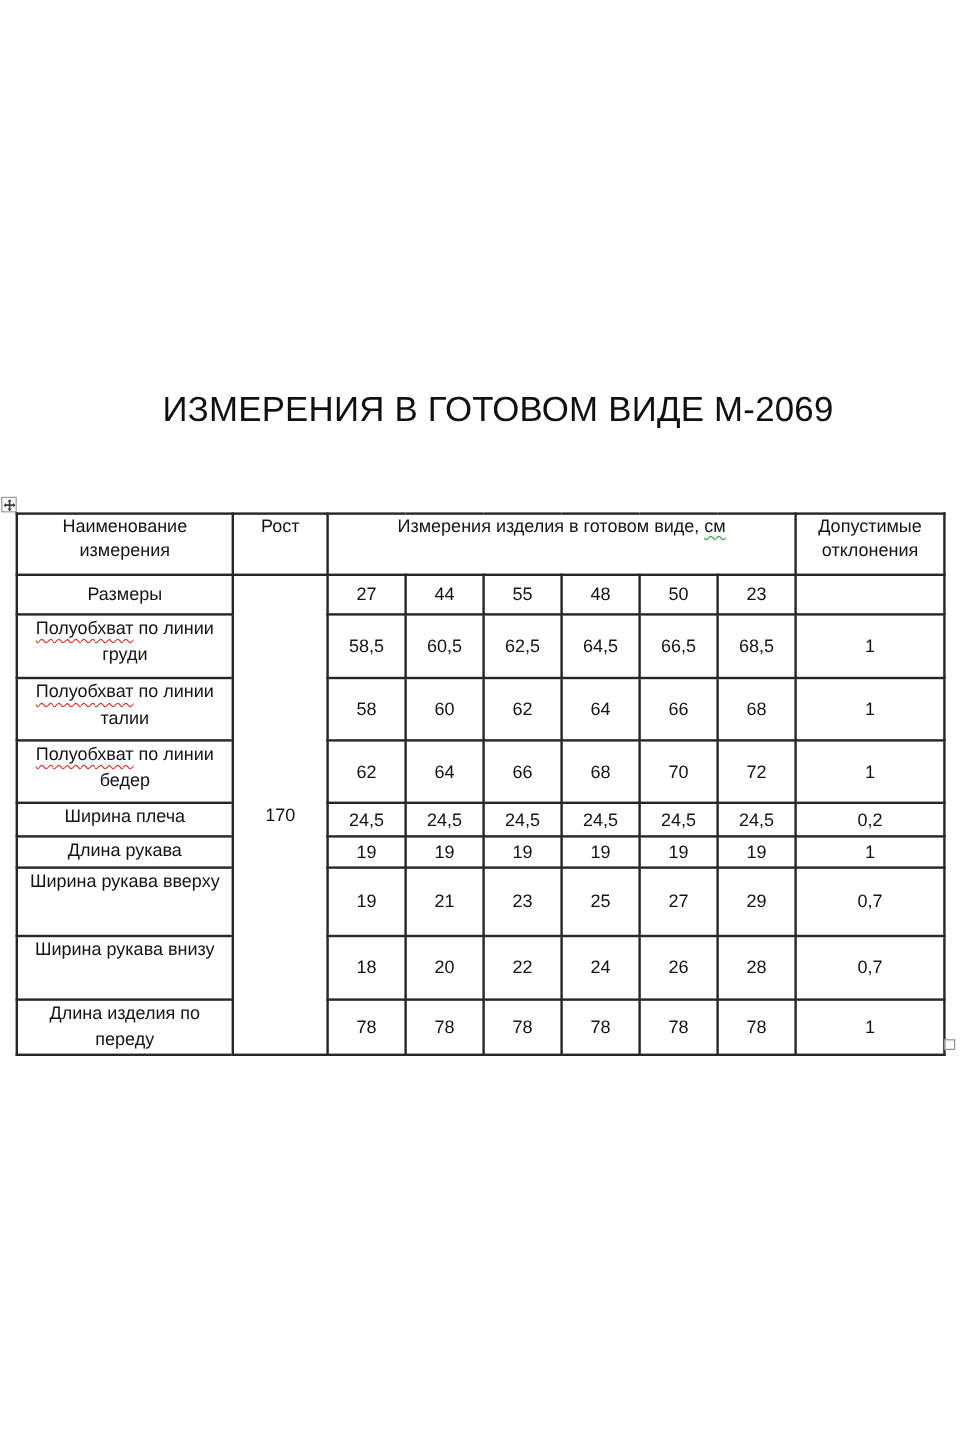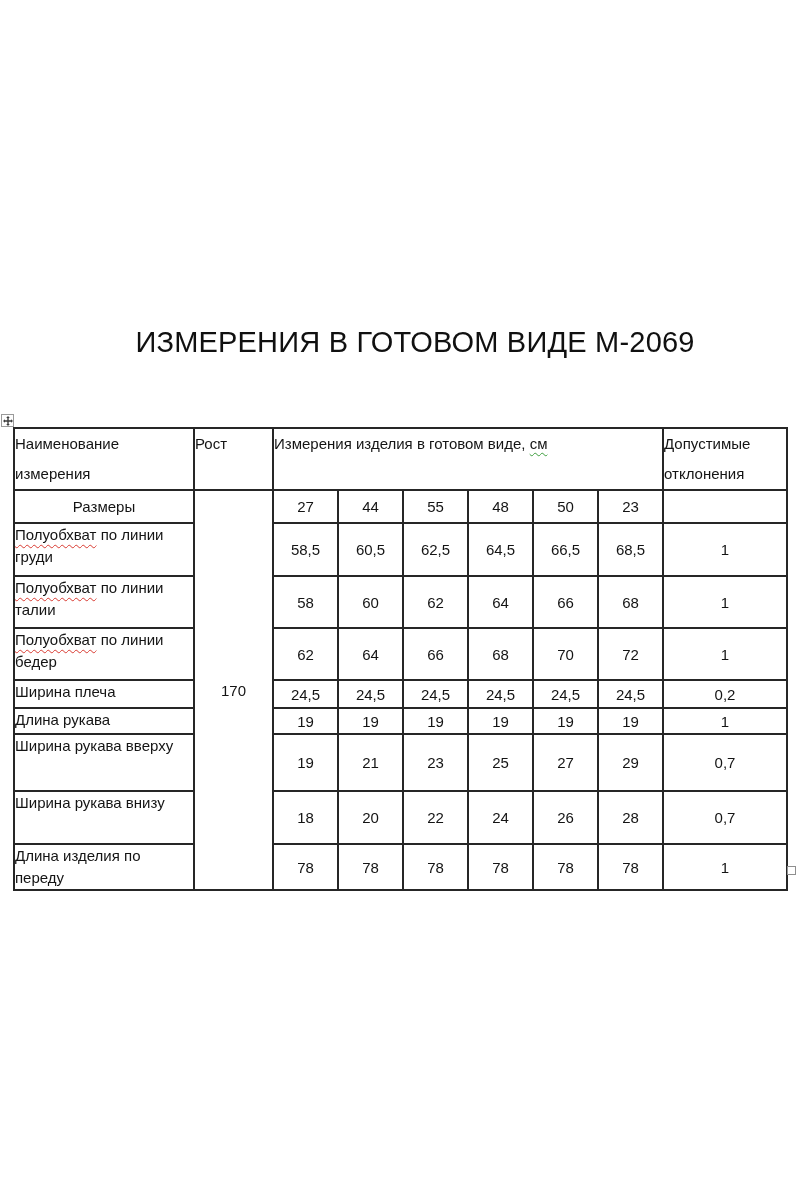"Наименование измерения" td.hd { line-height: 30px -> 20px; text-align: none -> center }
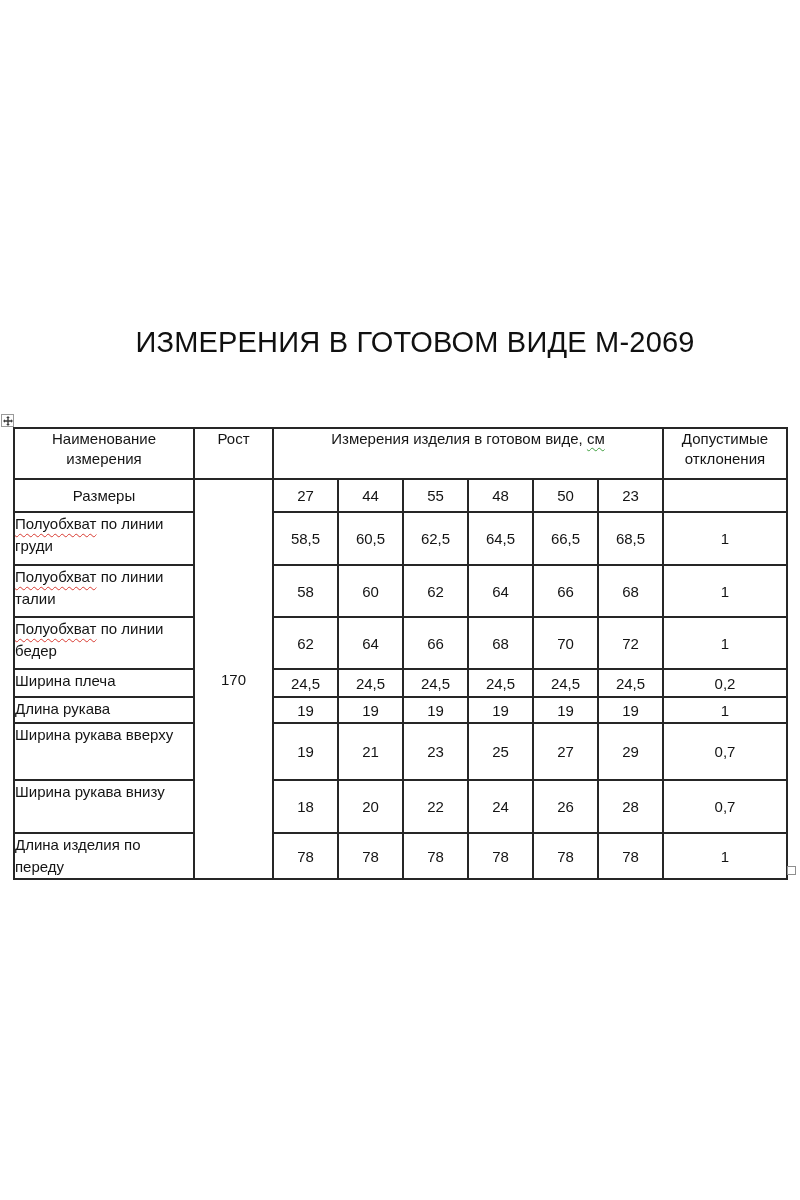"Полуобхват по линии груди" td.lb { text-align: left -> center }
